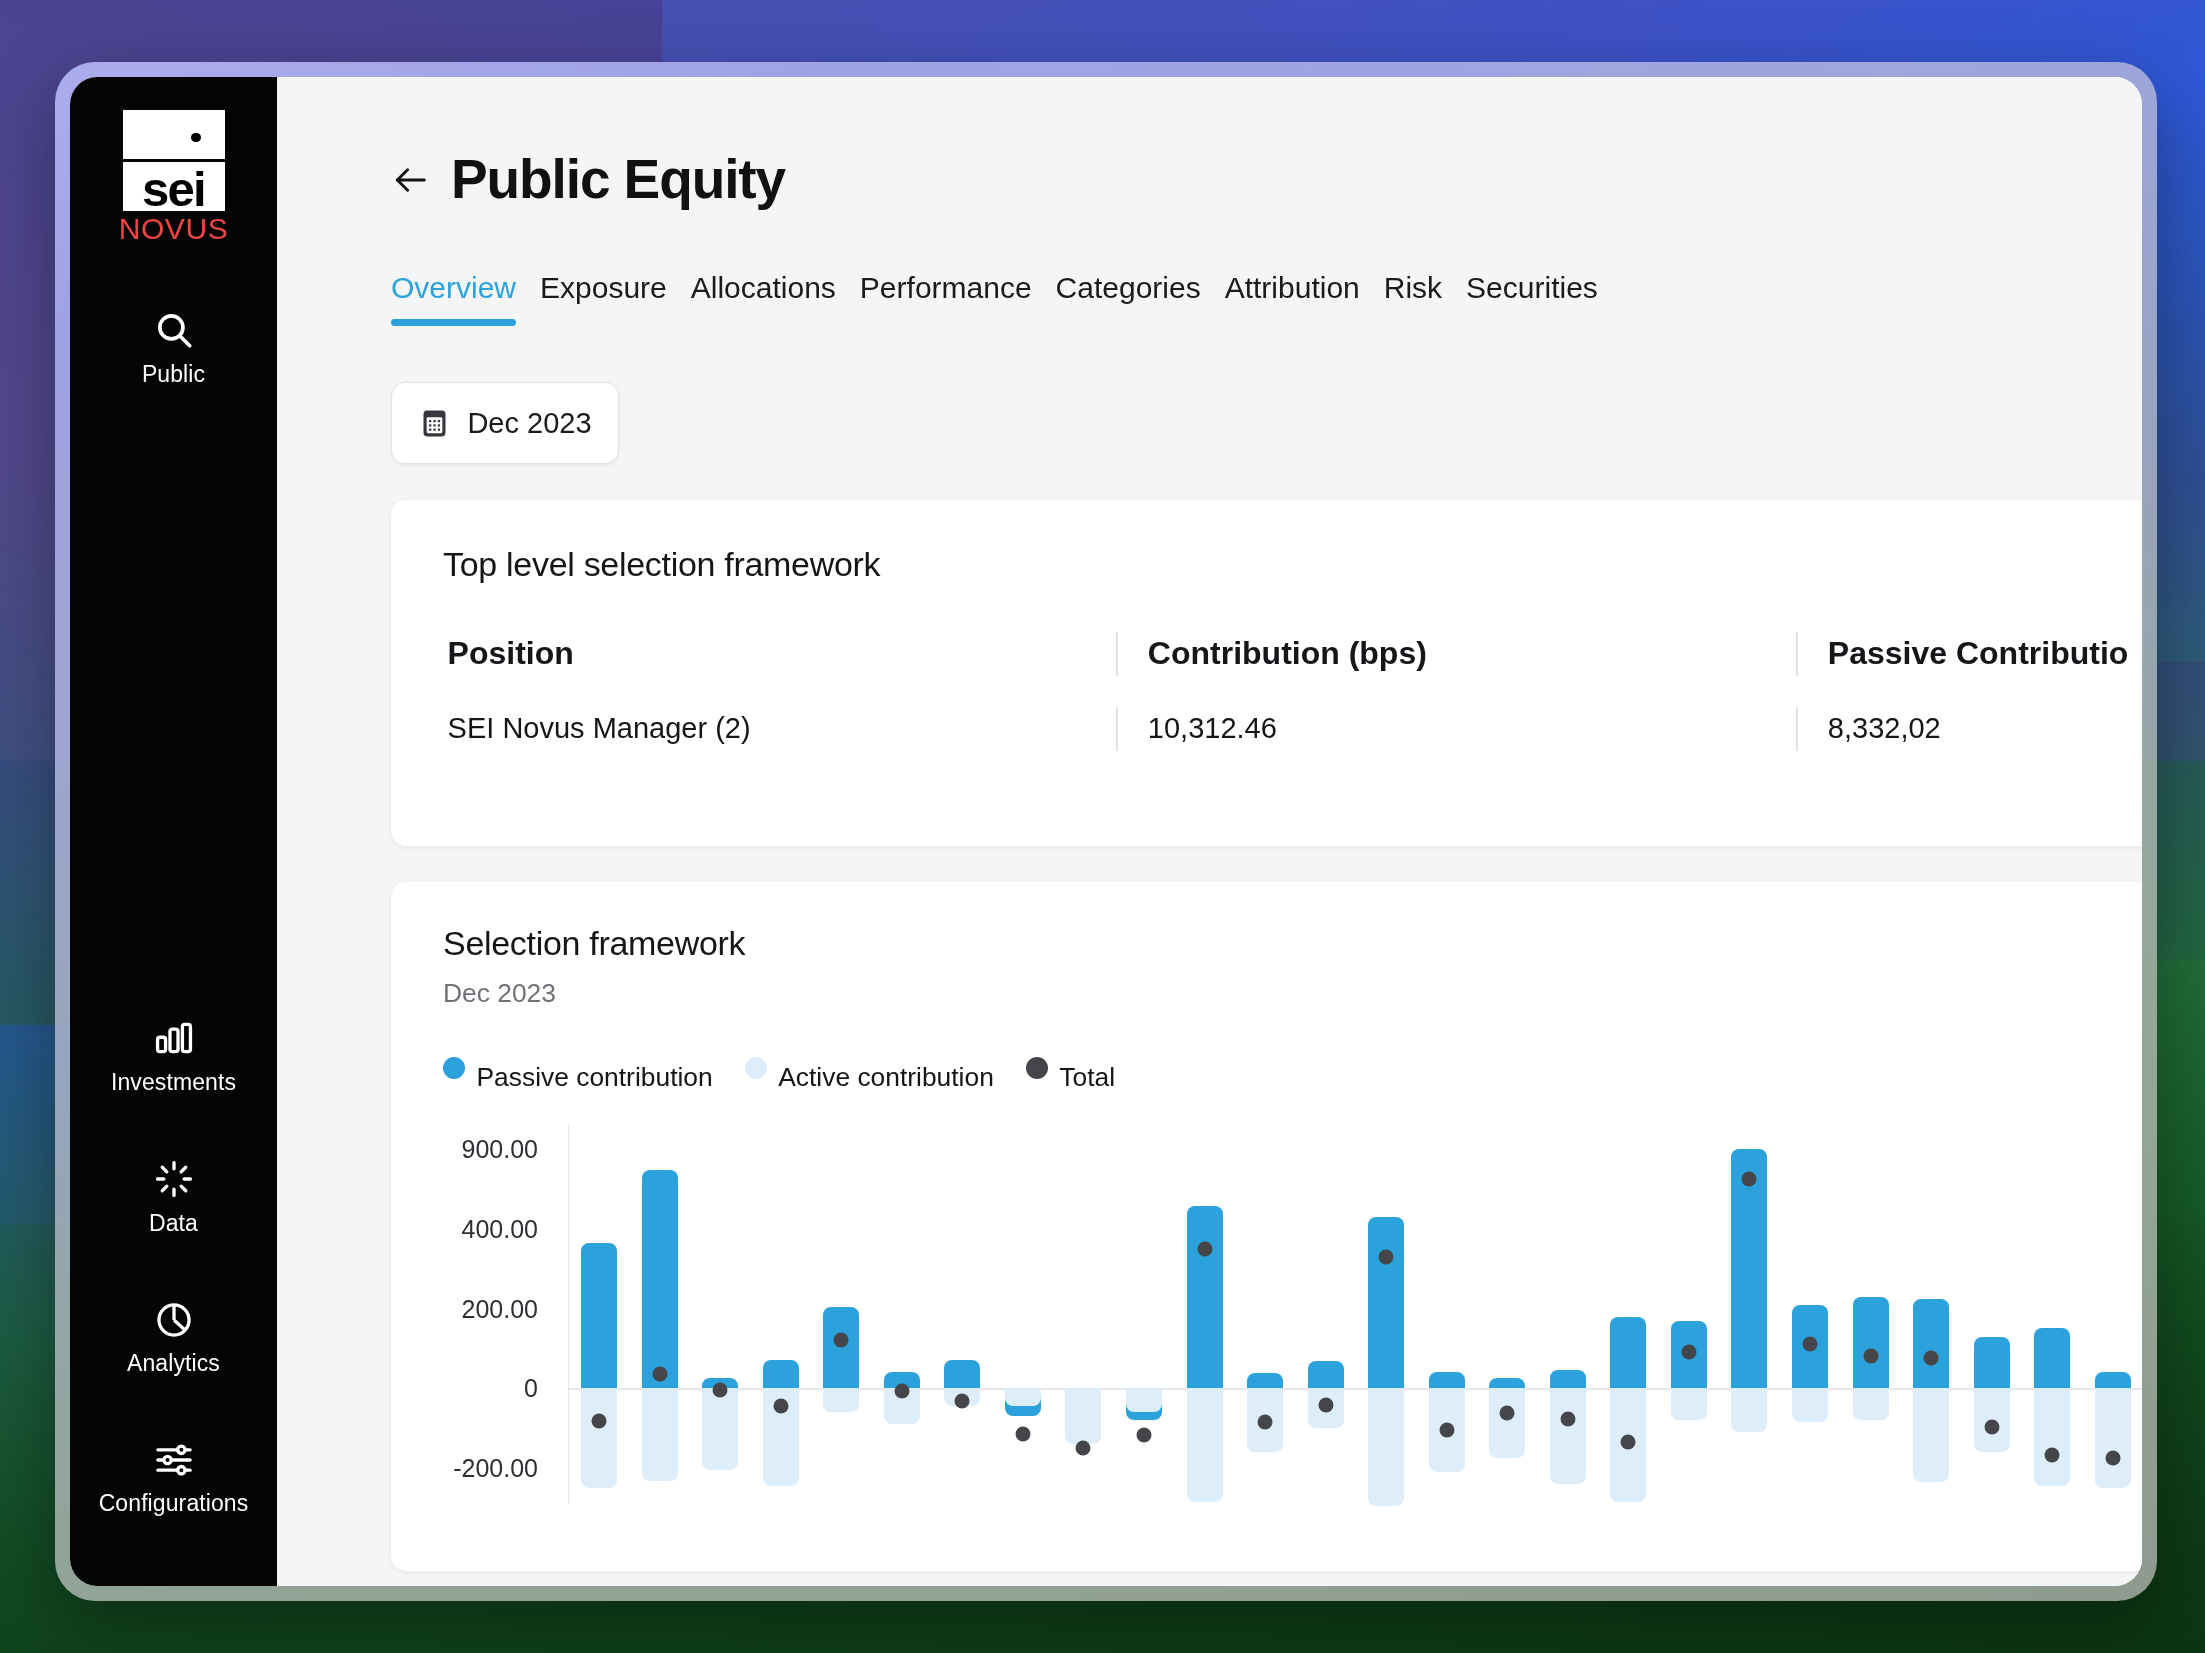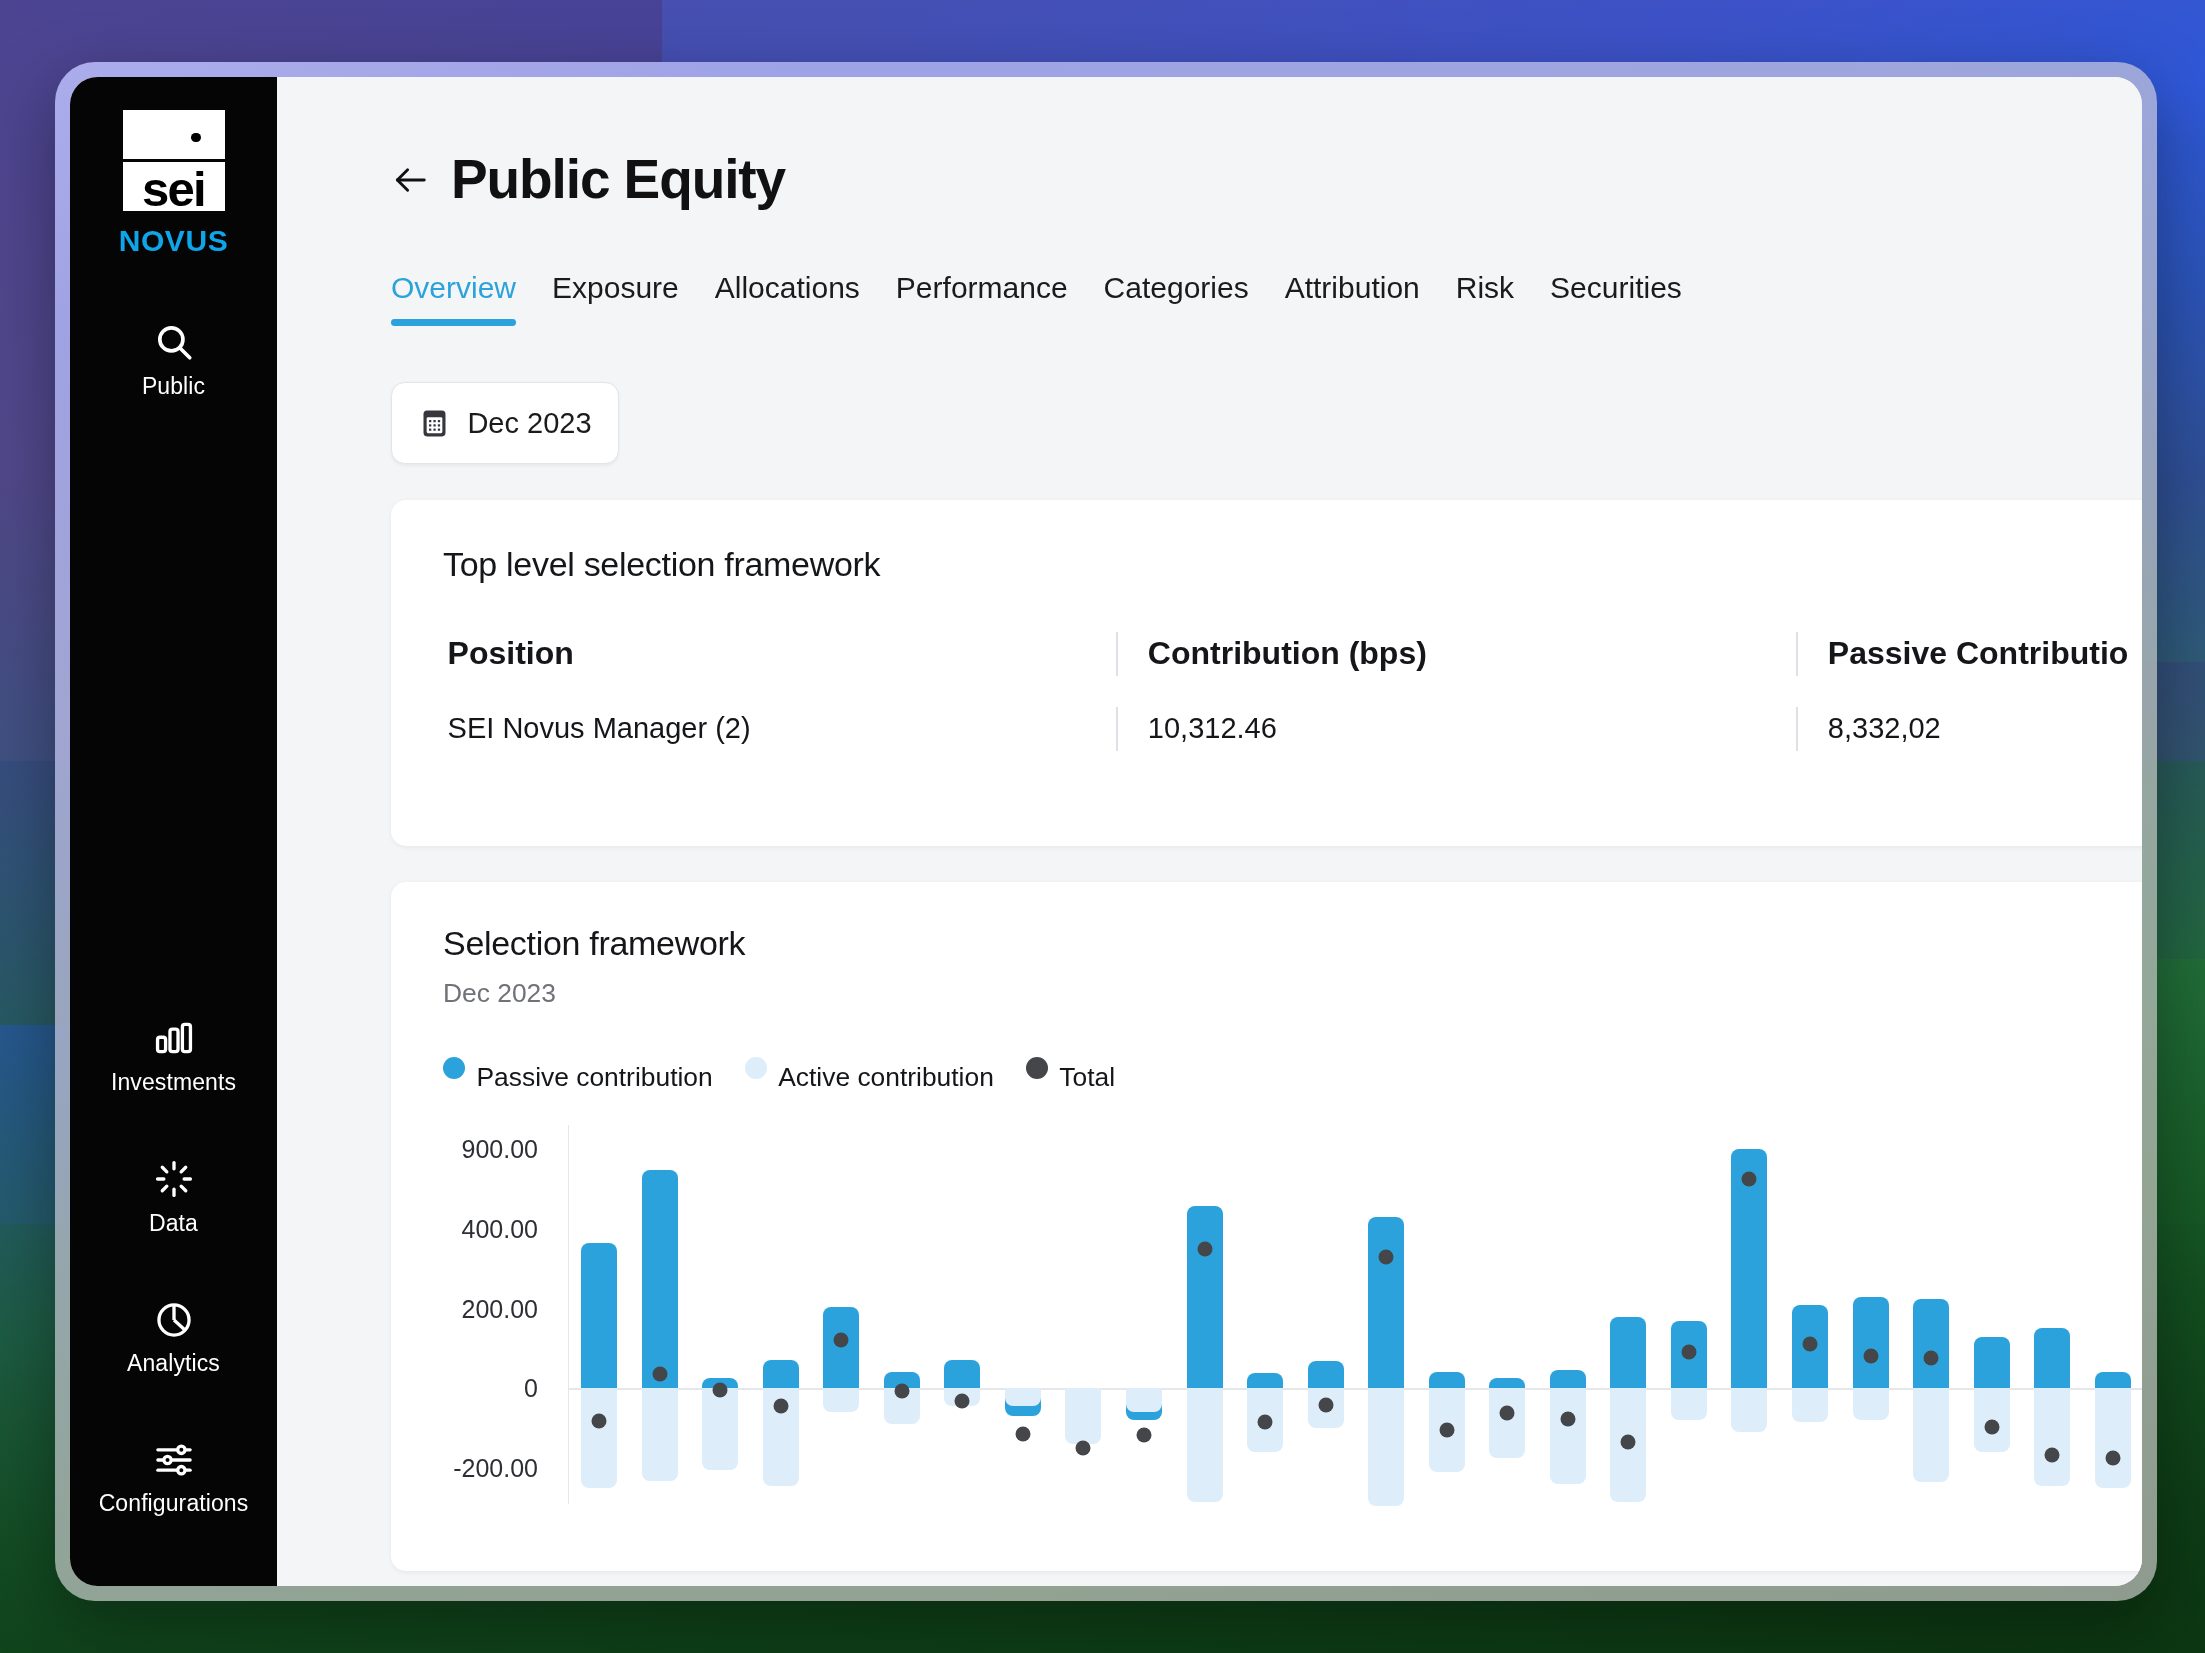"NOVUS" .logo-word { color: #0ea5e9 -> #ef4444; font-weight: 700 -> 400; margin-top: 13px -> 1px }
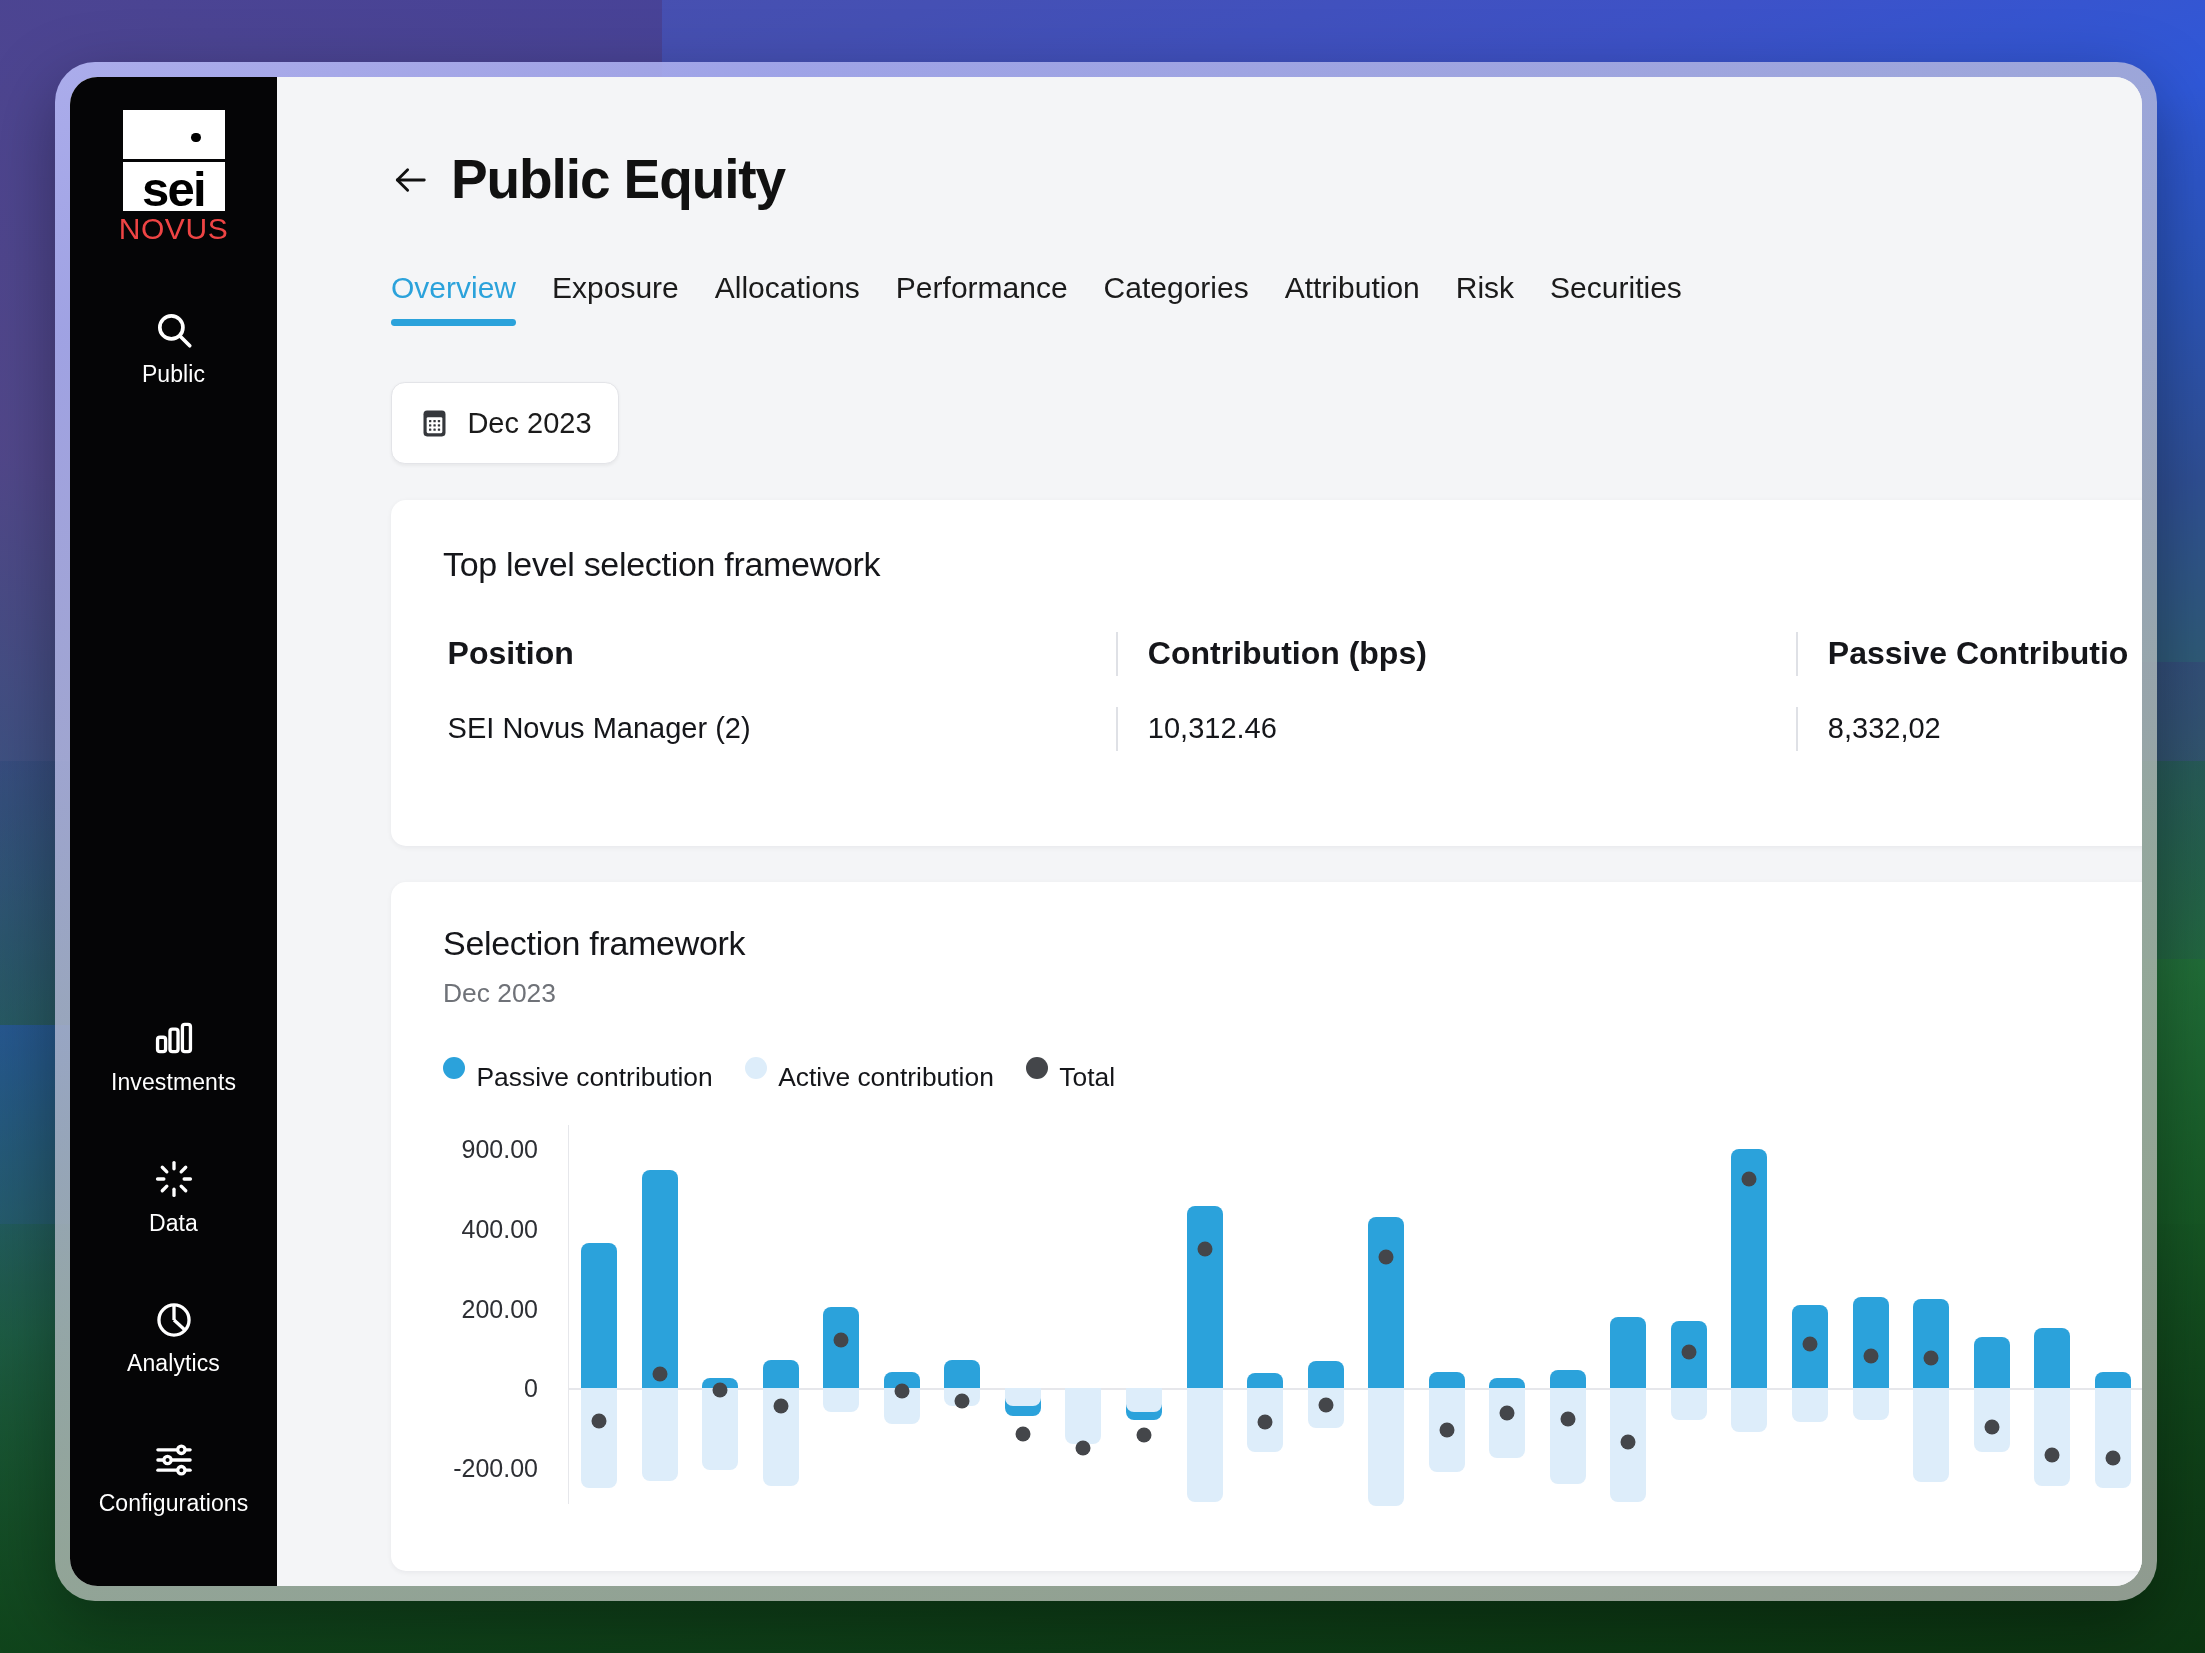"Overview" #tabs { gap: 36px -> 24px }
